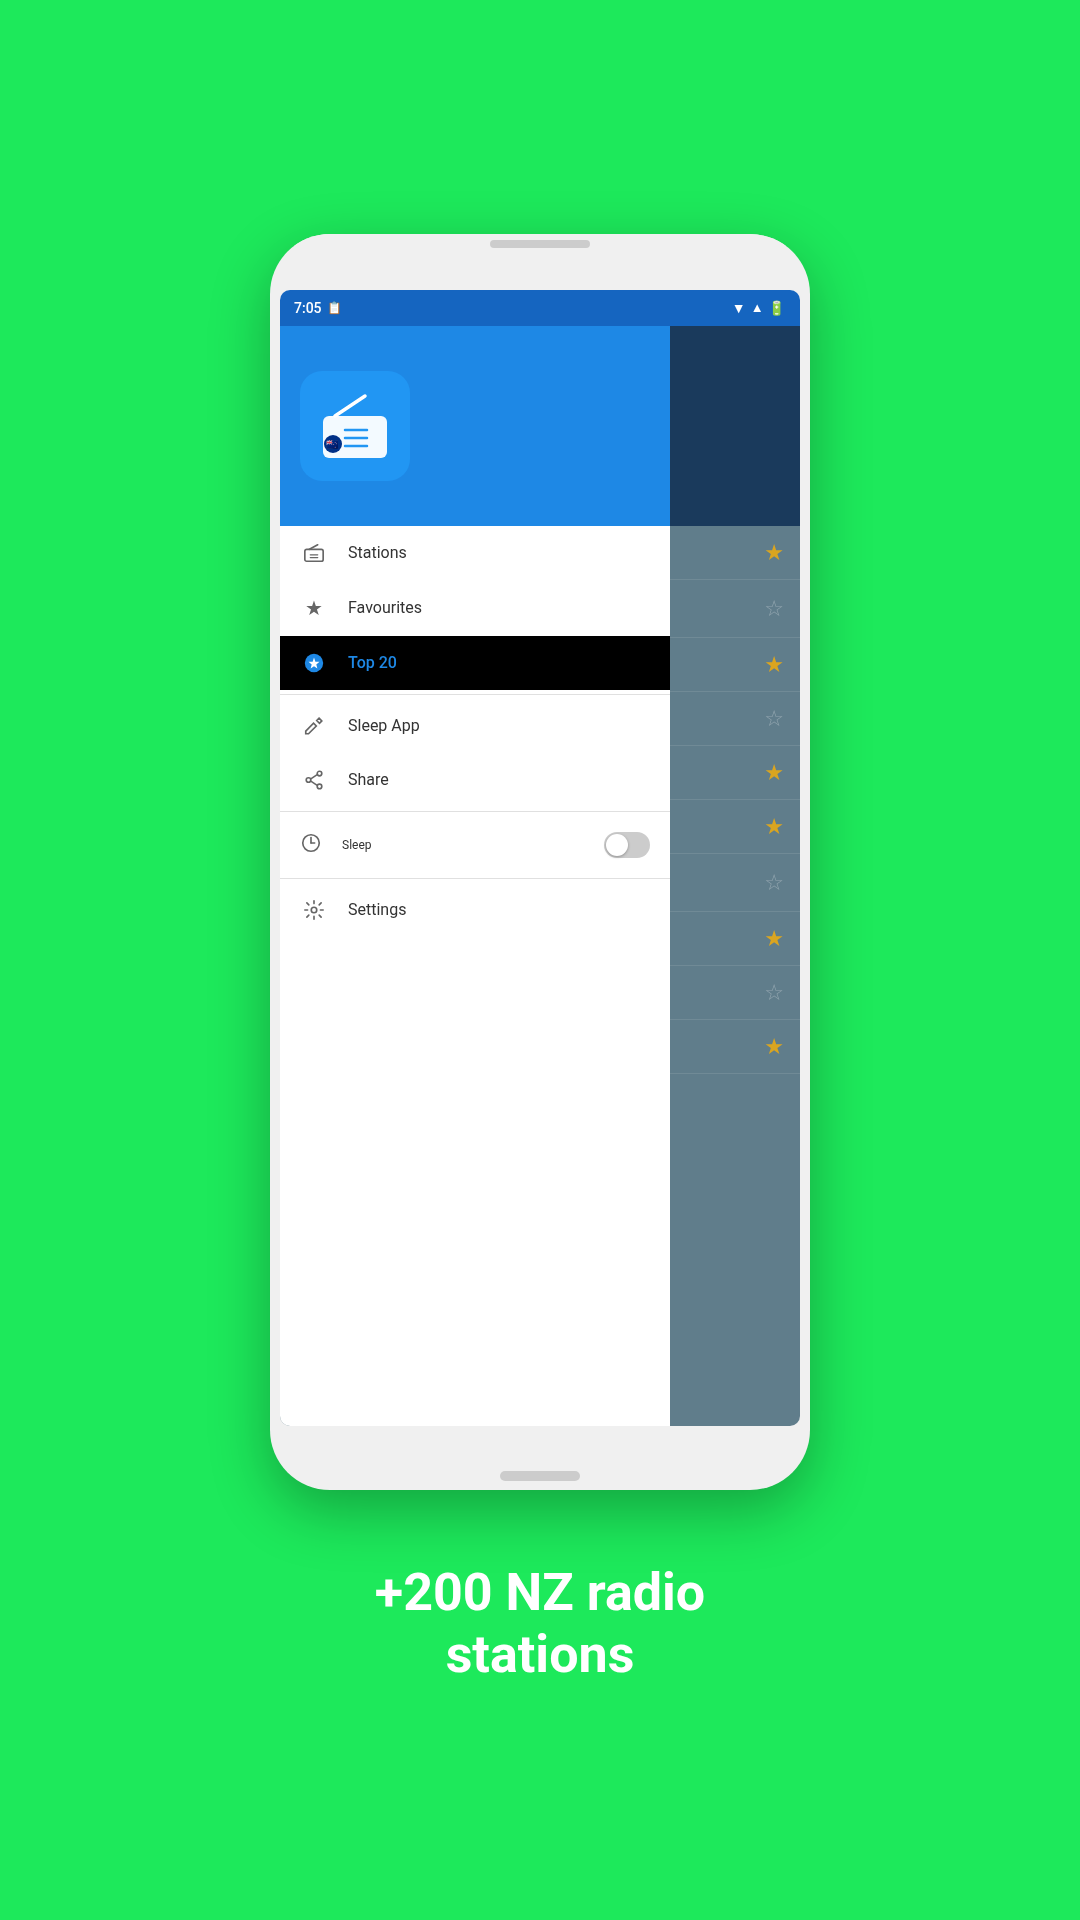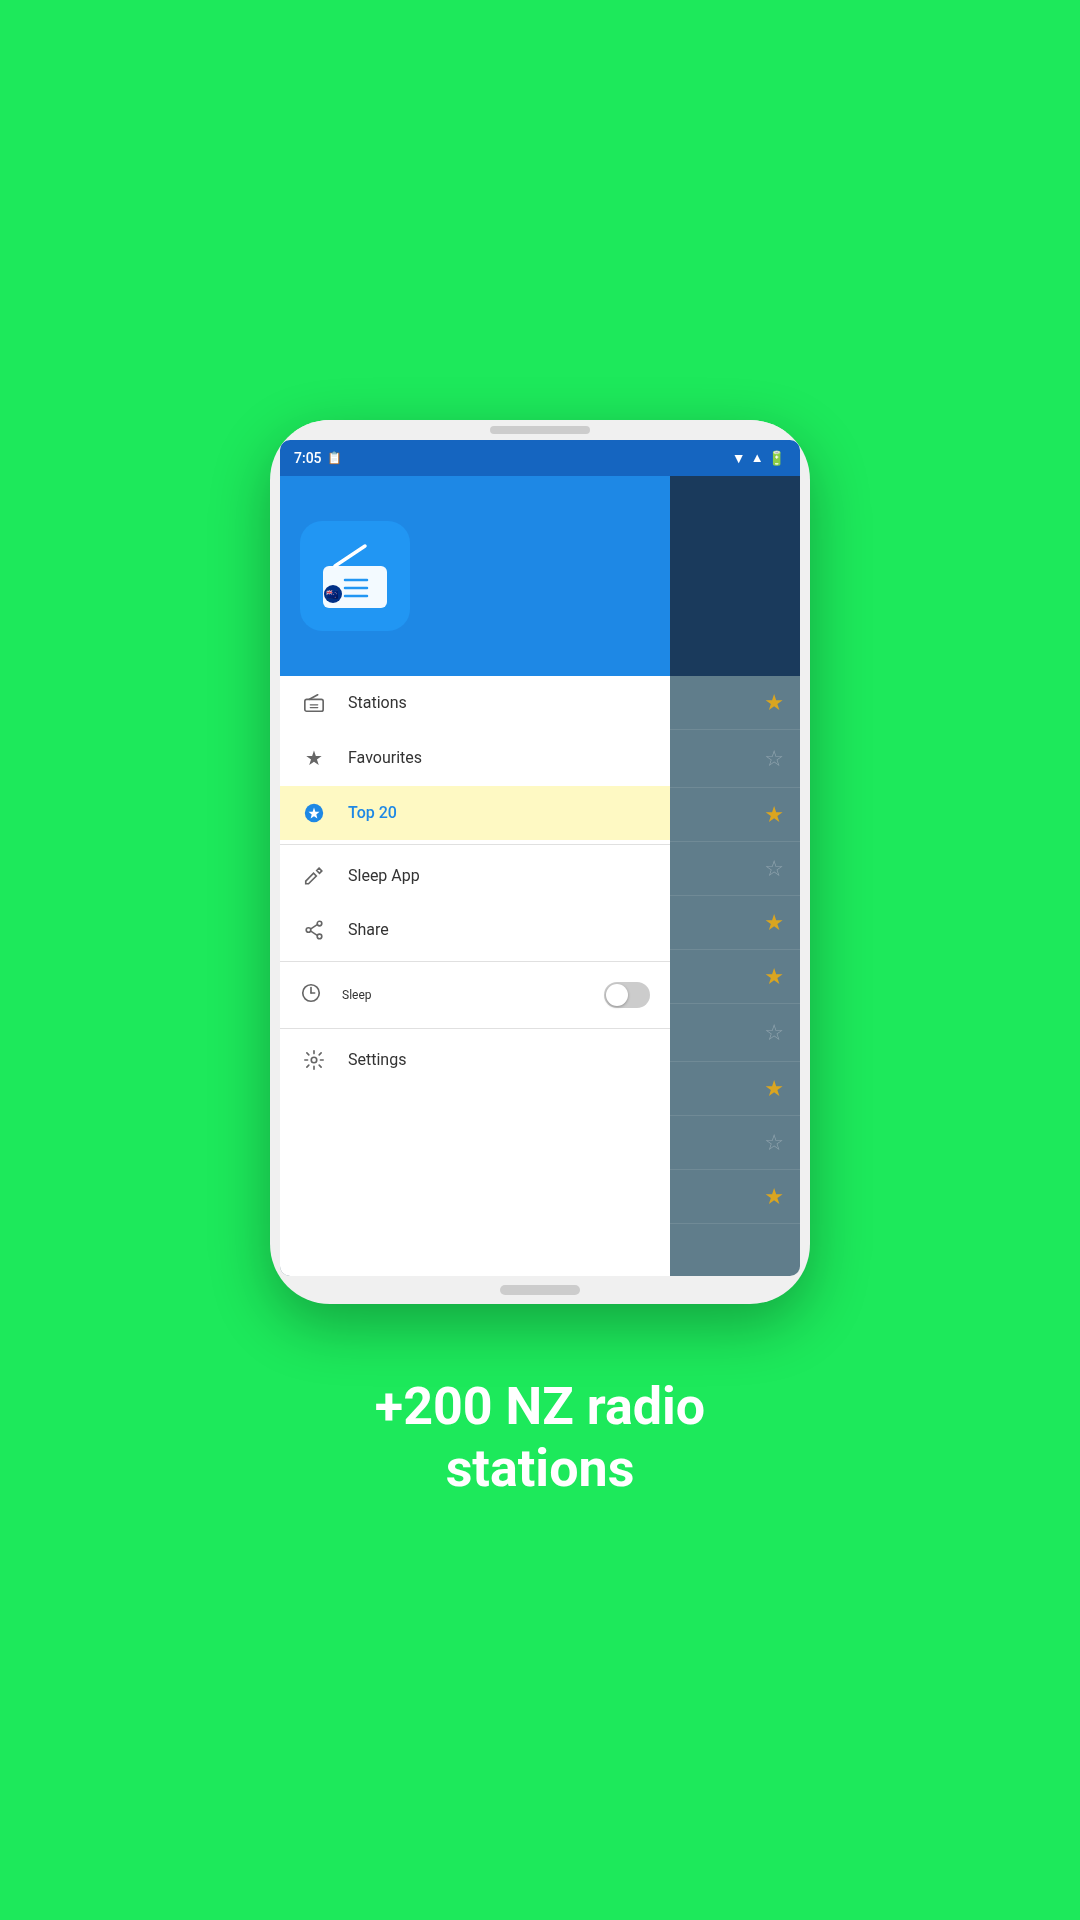"7:05" .phone-wrapper { gap: none -> 36px; height: 884px -> 1256px }
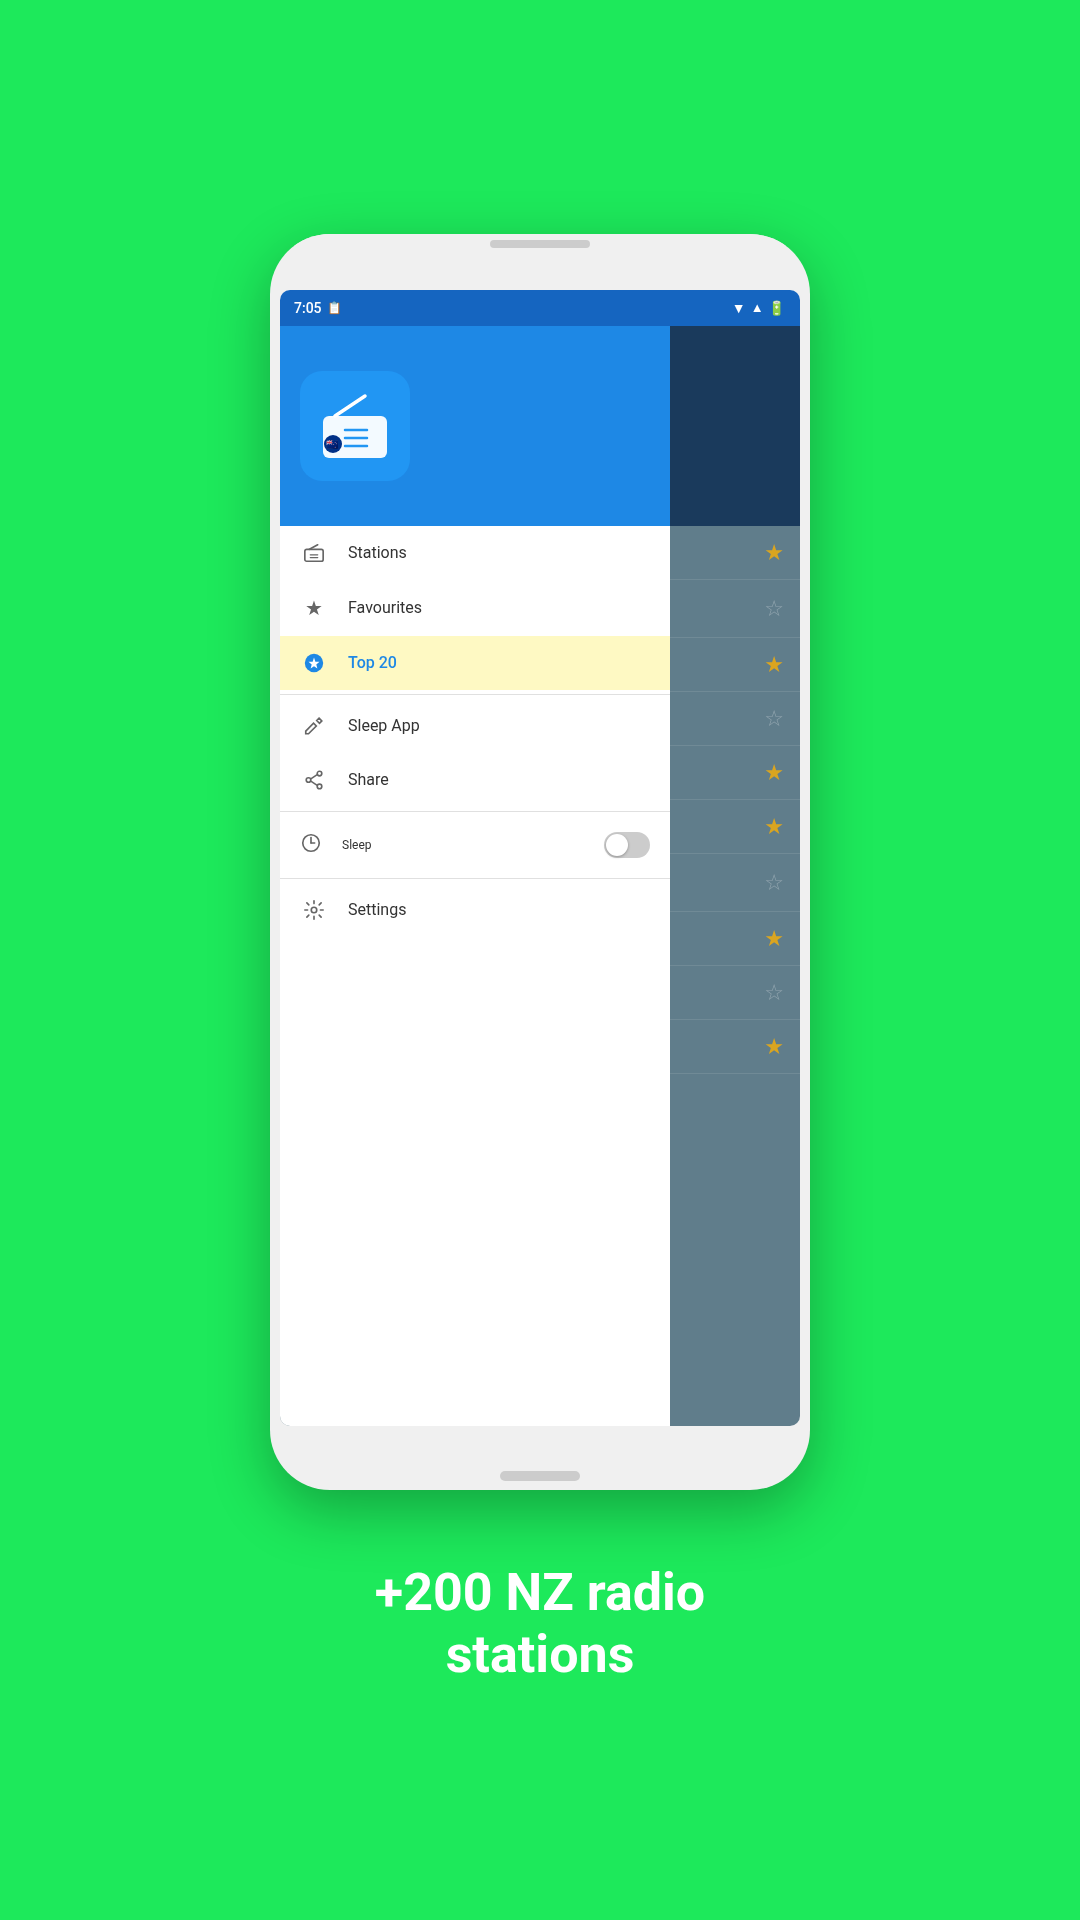"Top 20" .menu-item.active { background: #fef9c3 -> #000000 }
